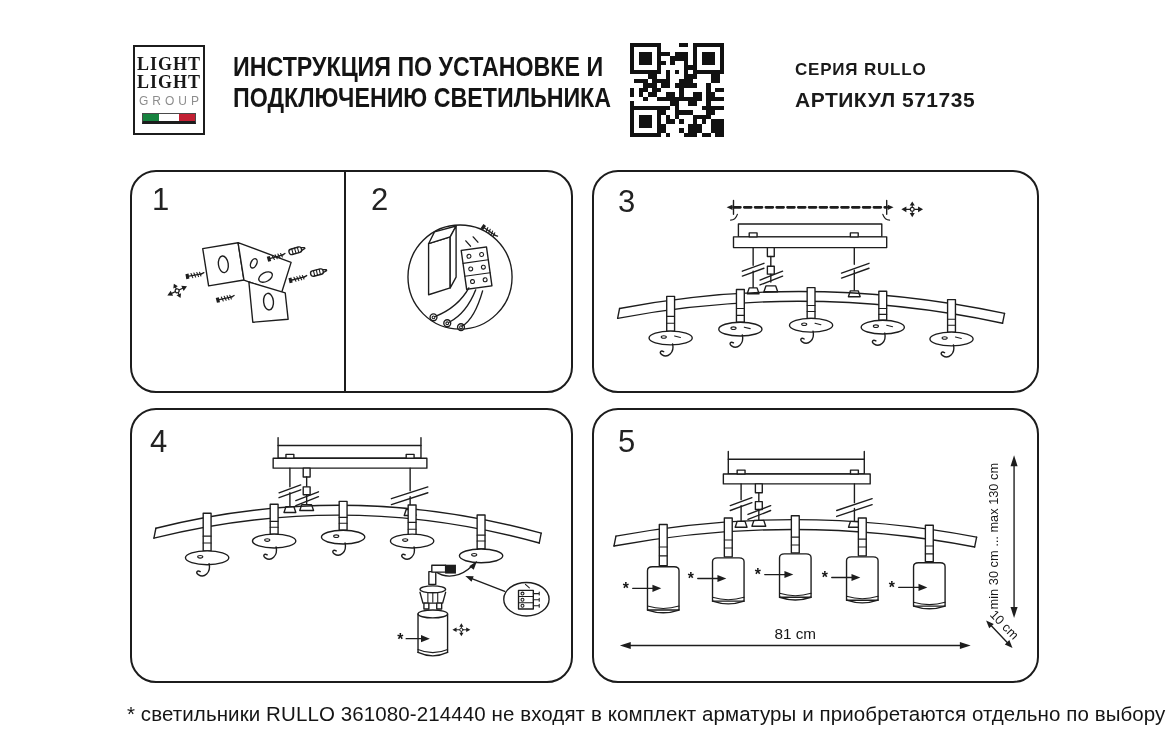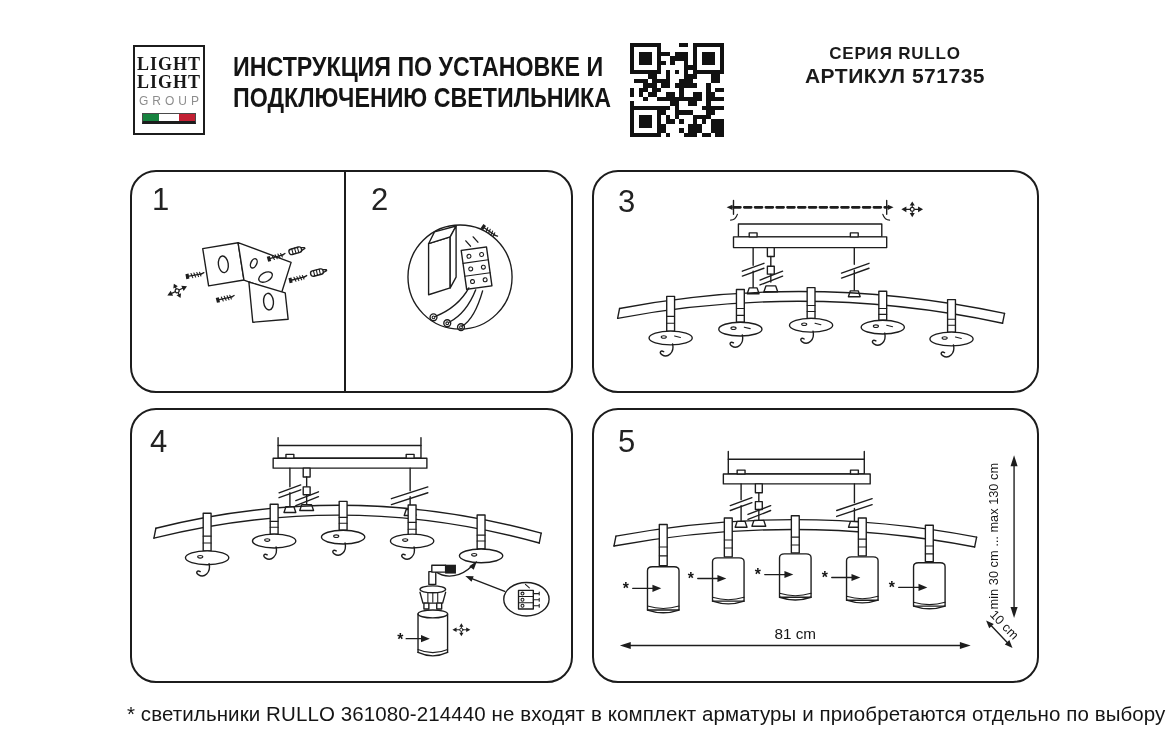"СЕРИЯ RULLO" #series-block { text-align: center -> left; top: 44px -> 60px }
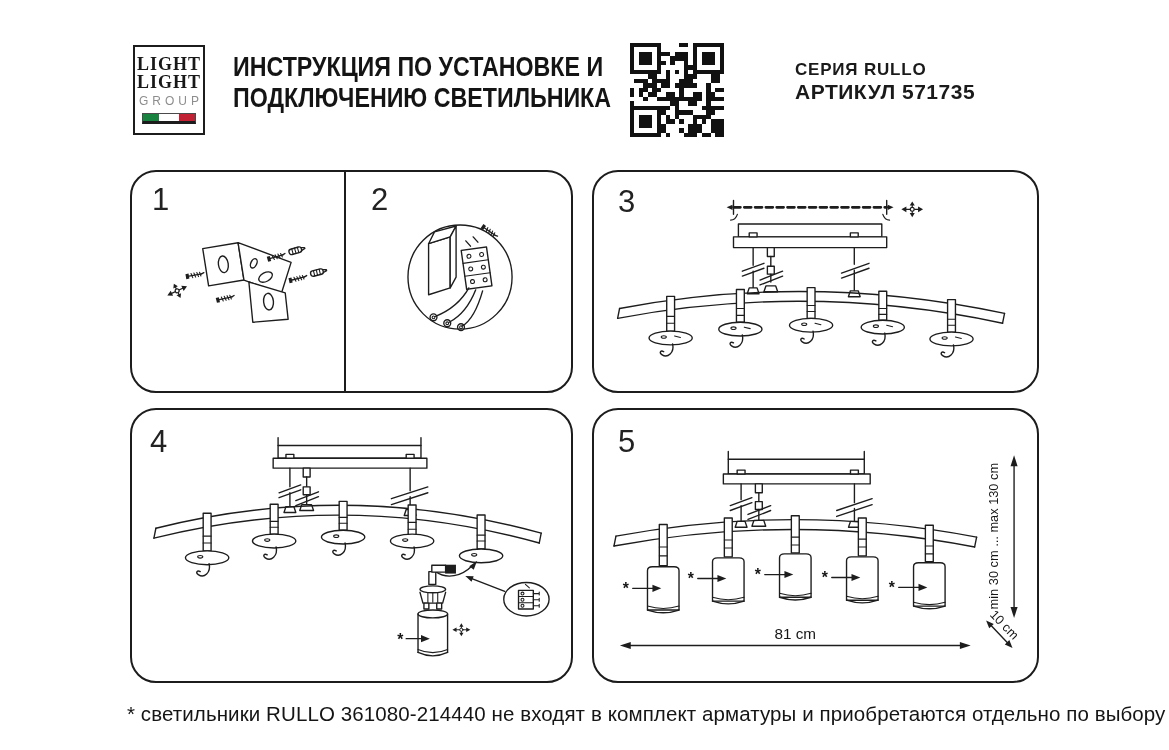"АРТИКУЛ 571735" #article { margin-top: 0 -> 8px }
